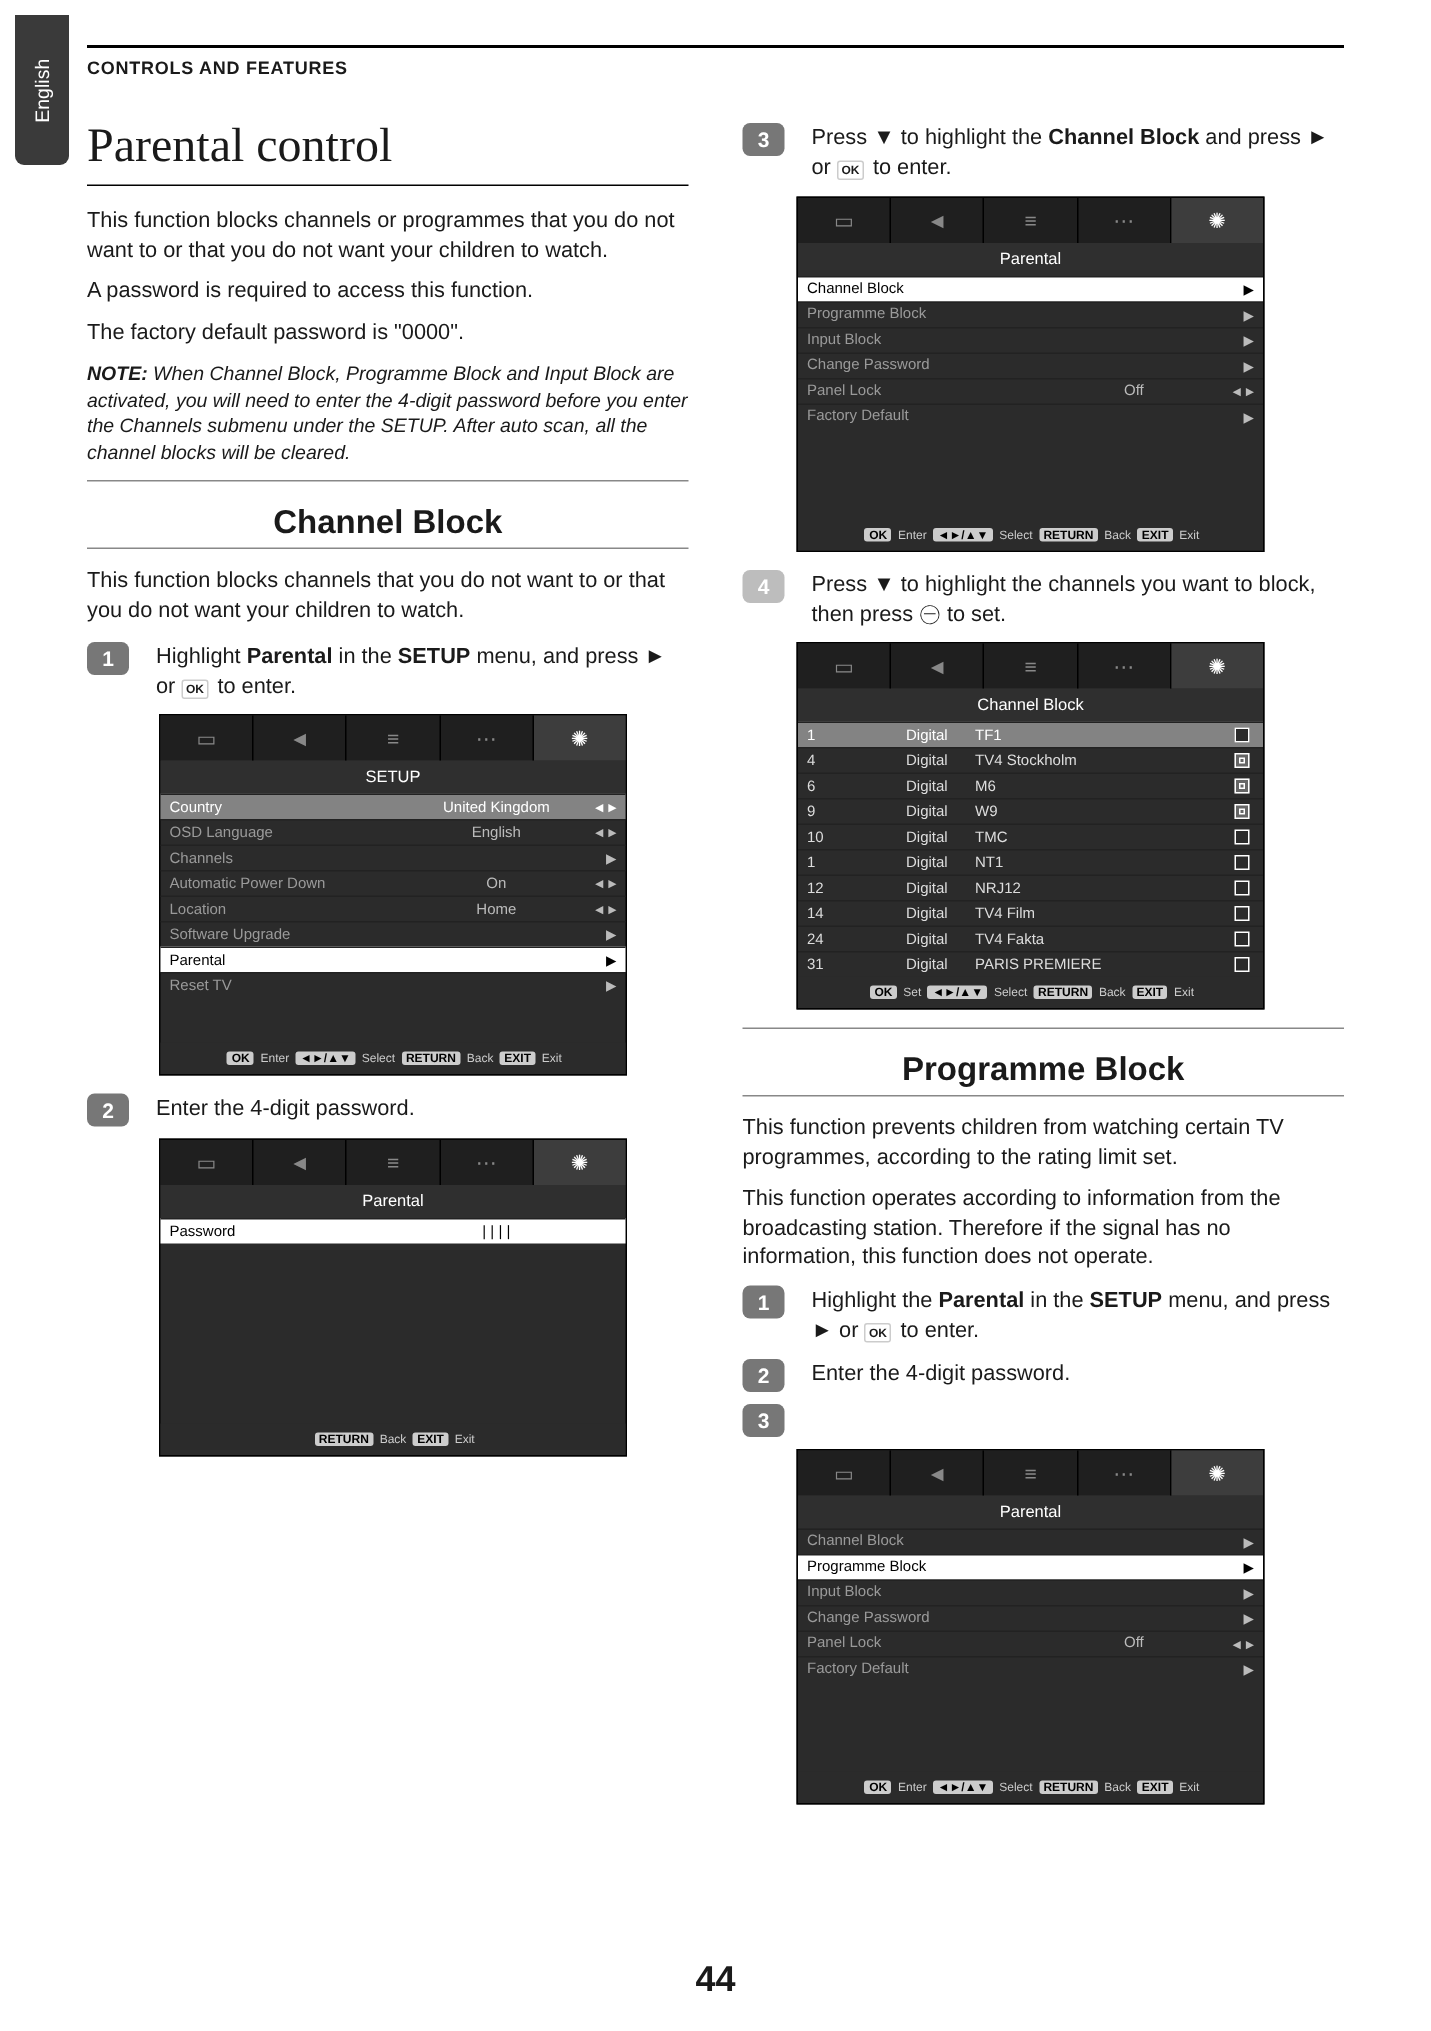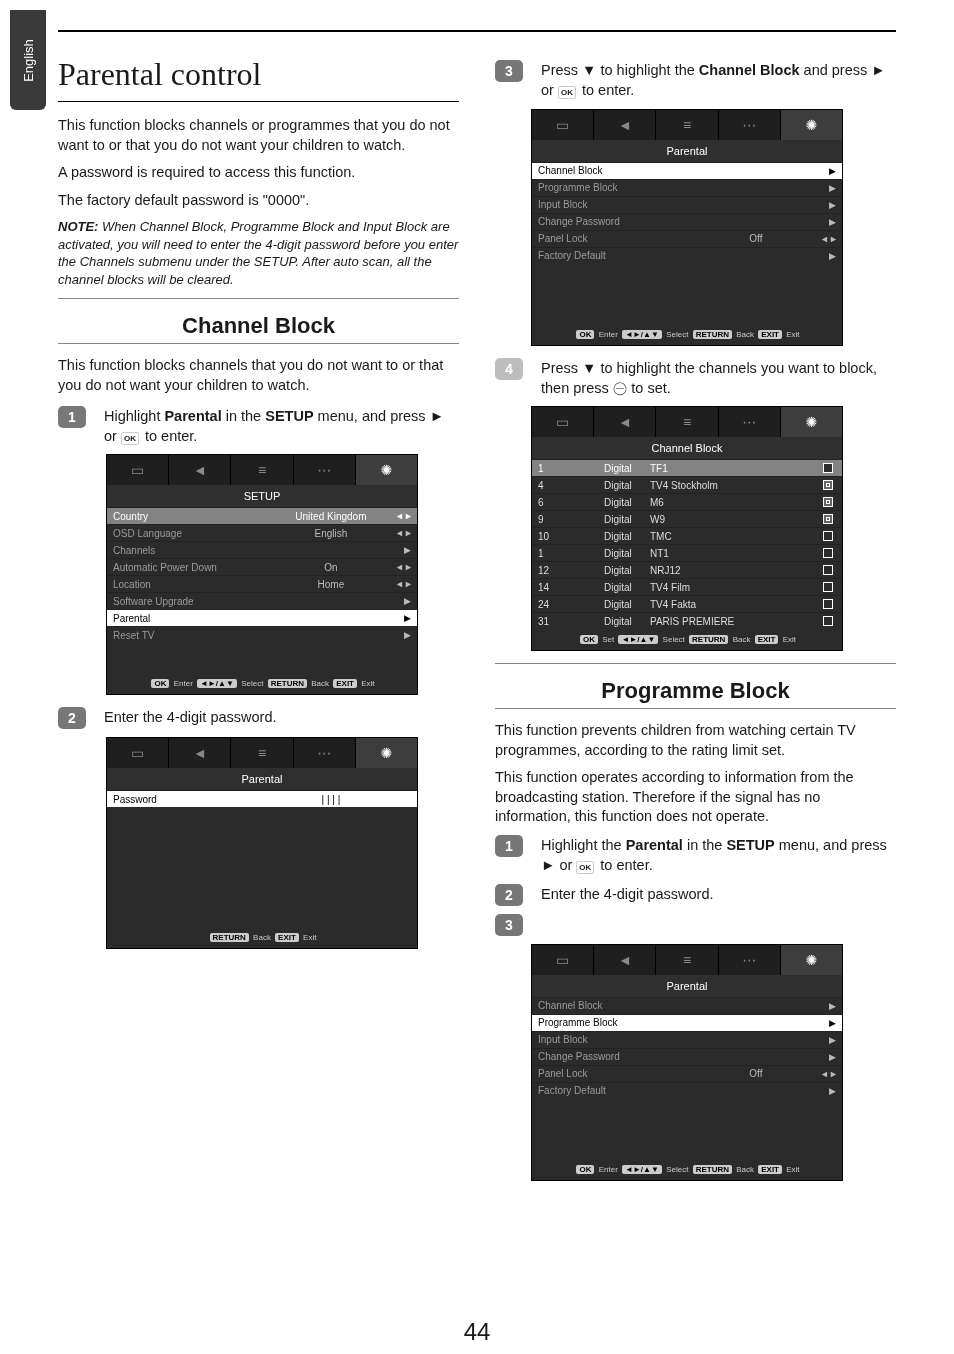"CONTROLS AND FEATURES" div.header-row { html: none -> <div>CONTROLS AND FEATURES</div> }
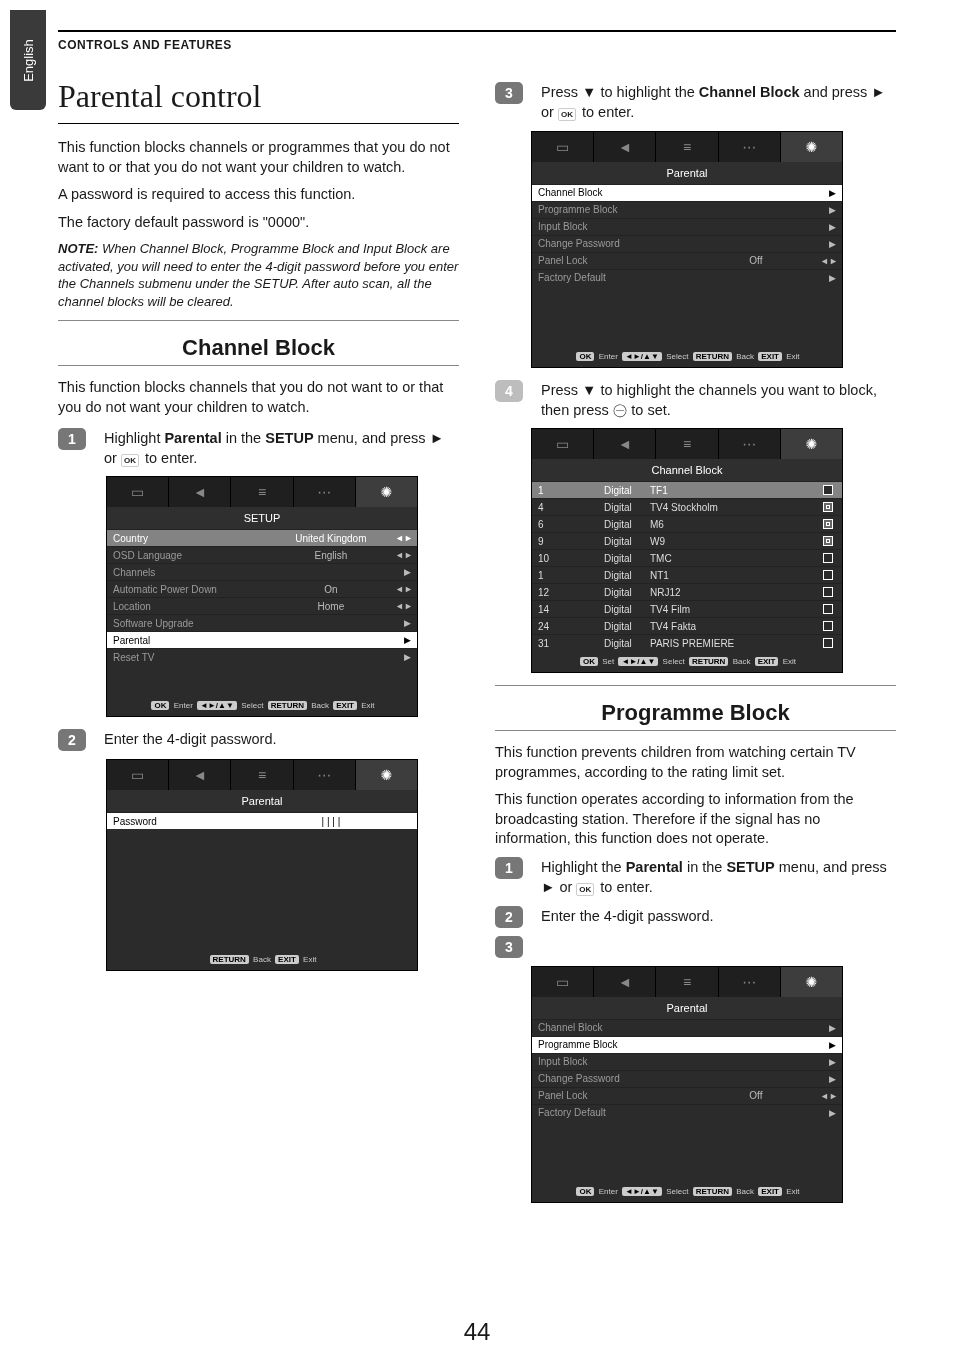"44" .page-num { bottom: 8px -> 20px; font-weight: 400 -> 700 }
